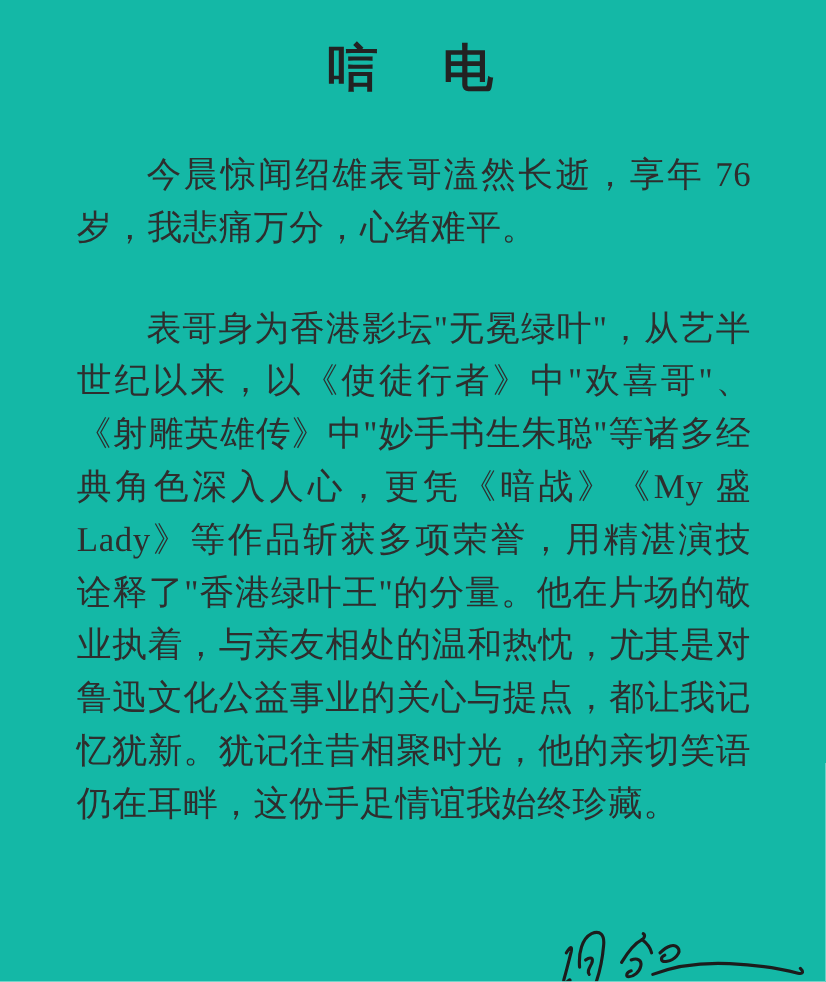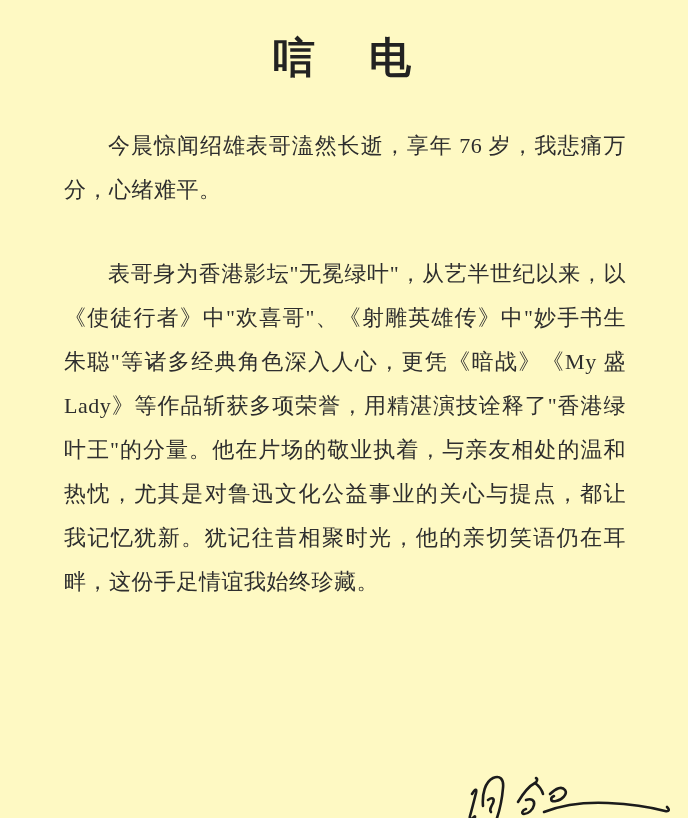"唁 电" .page { background: #fef9c3 -> #14b8a6 }
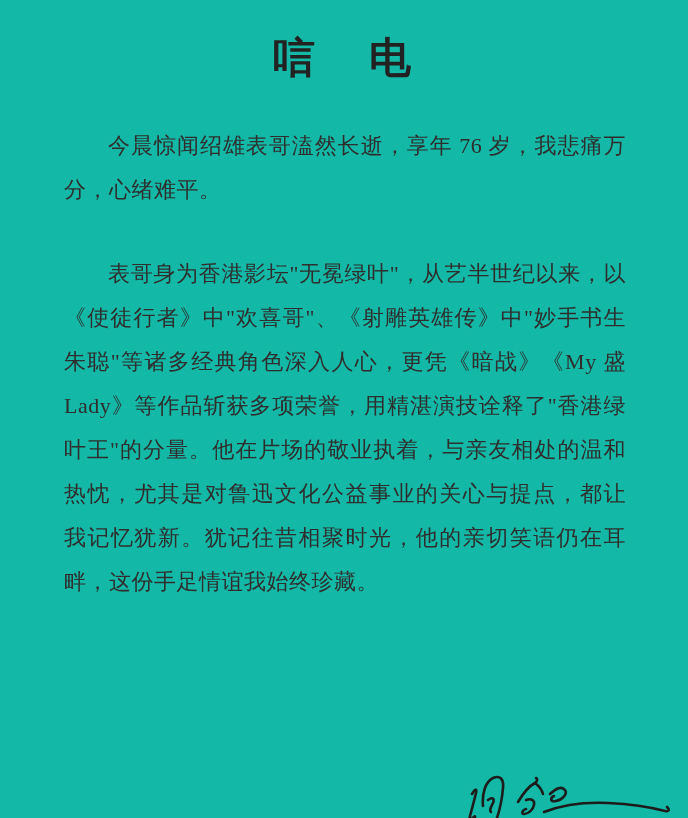"今晨惊闻绍雄表哥溘然长逝，享年 76 岁，我悲痛万分，心绪难平。" .body-text p { font-size: 22px -> 29px }
